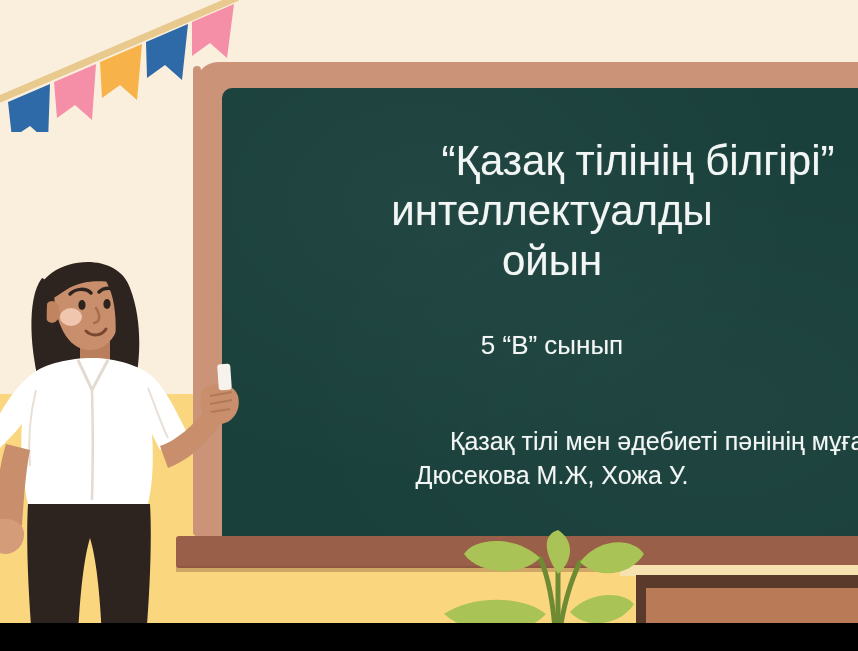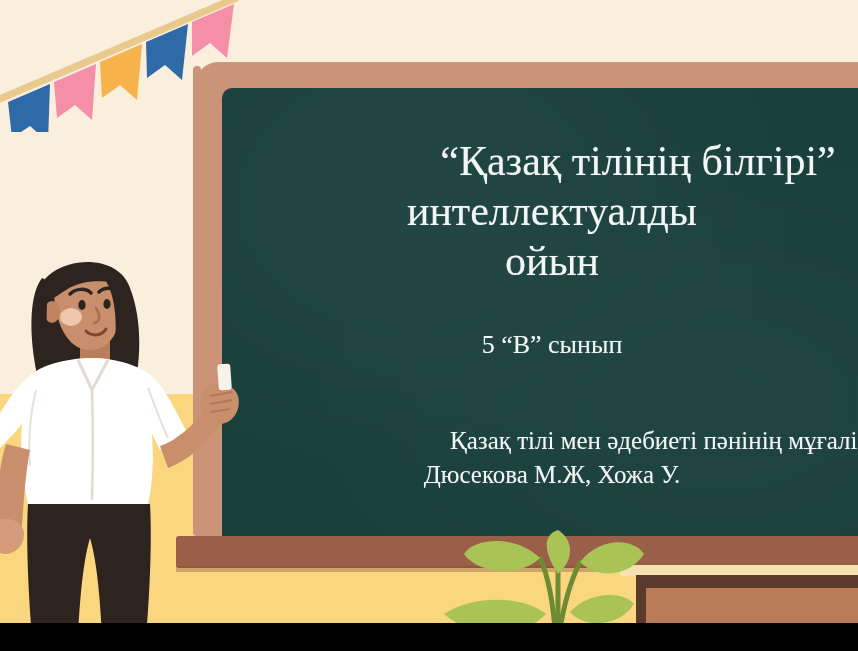"“Қазақ тілінің білгірі”" #slide { font-family: Liberation Serif, serif -> Liberation Sans, sans-serif }
